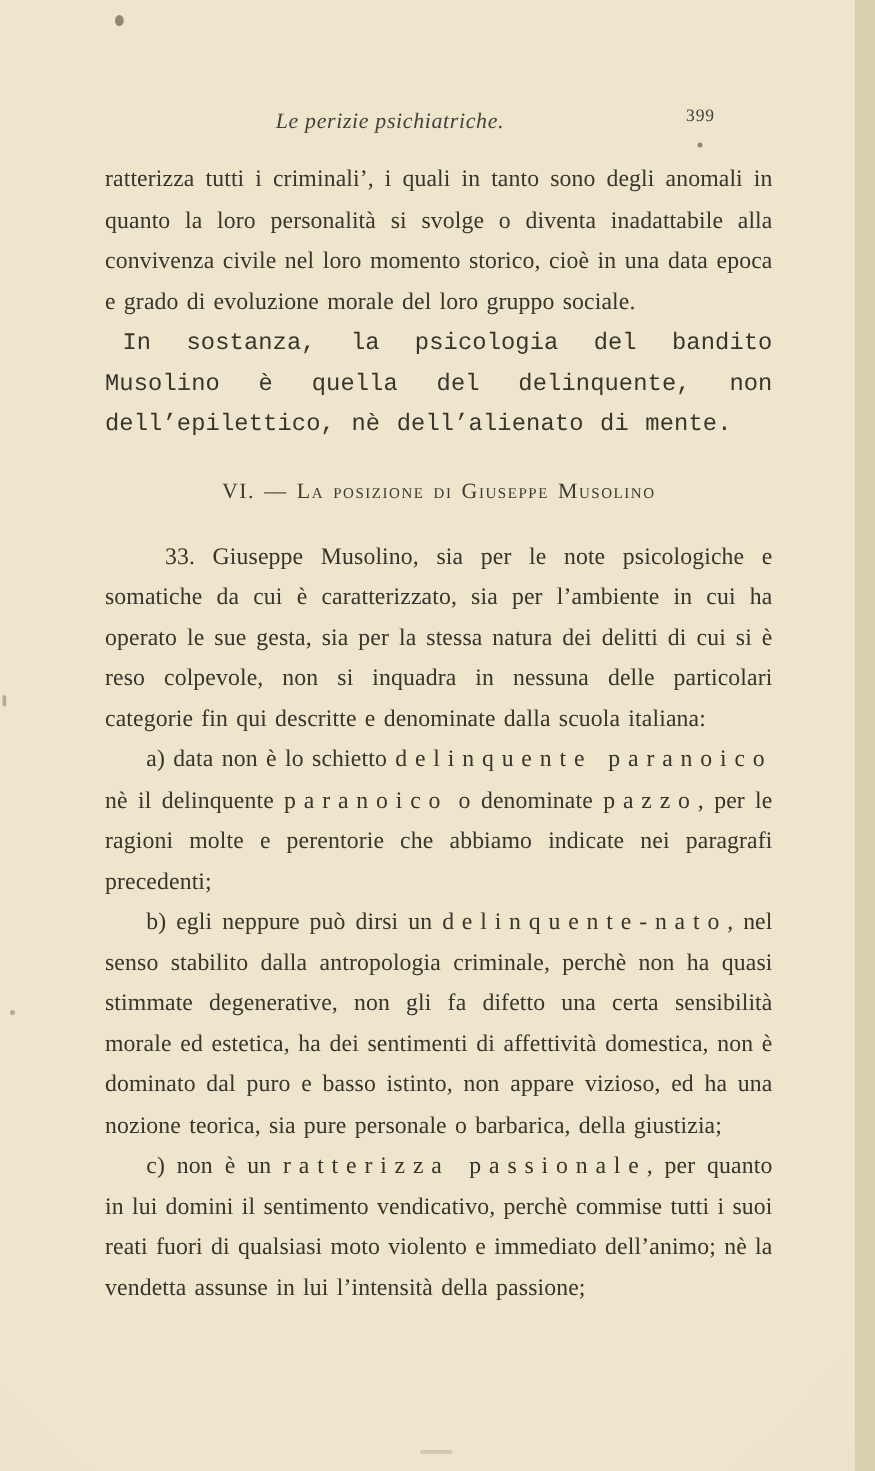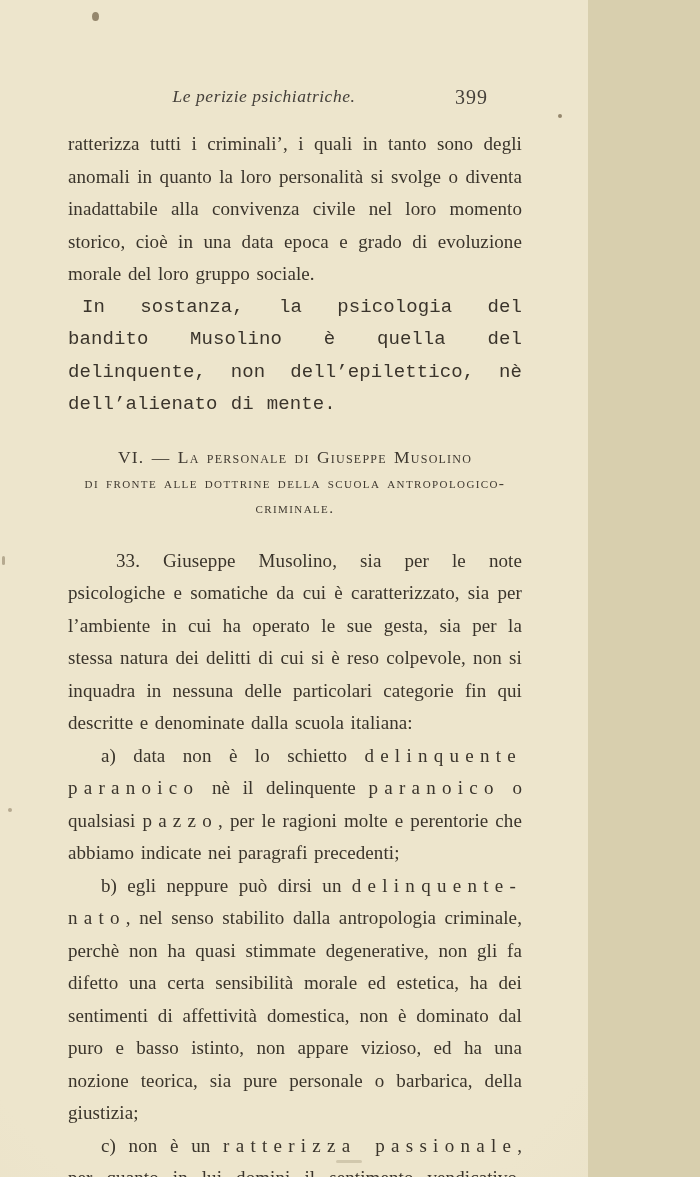"Le perizie psichiatriche." .page { width: 588px -> 684px }
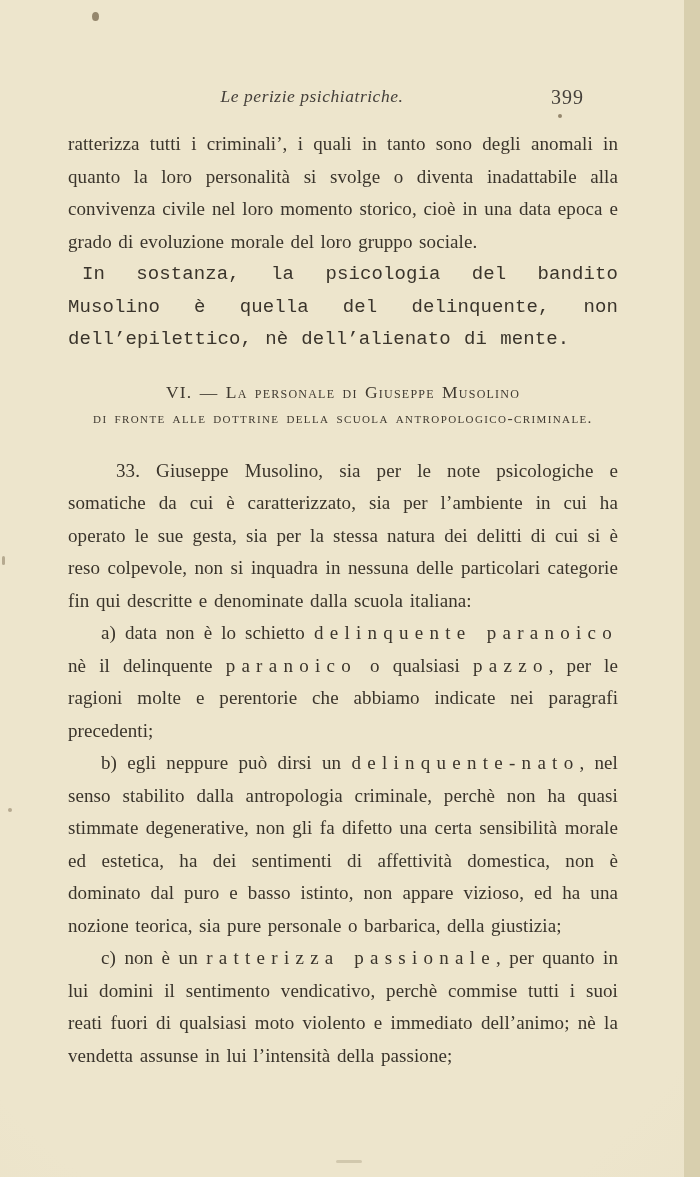"399" .page-number { font-size: 20px -> 14px; right: 34px -> 46px }
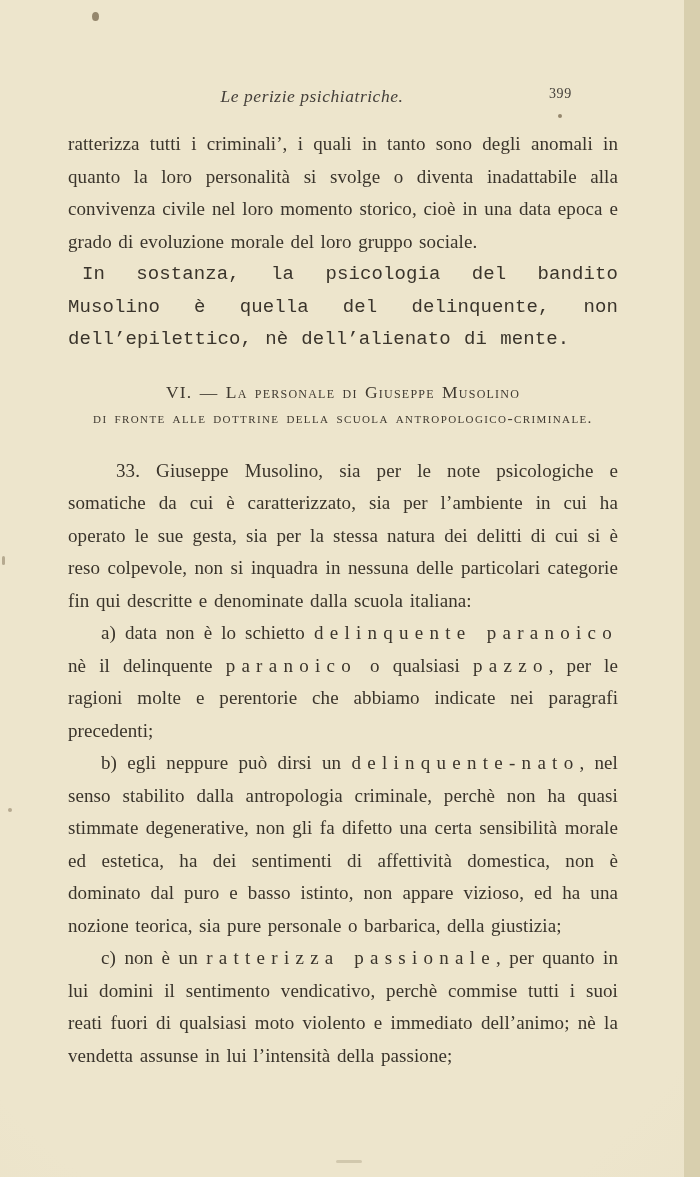"ratterizza tutti i criminali’, i" .body-text { margin-left: none -> 16px }
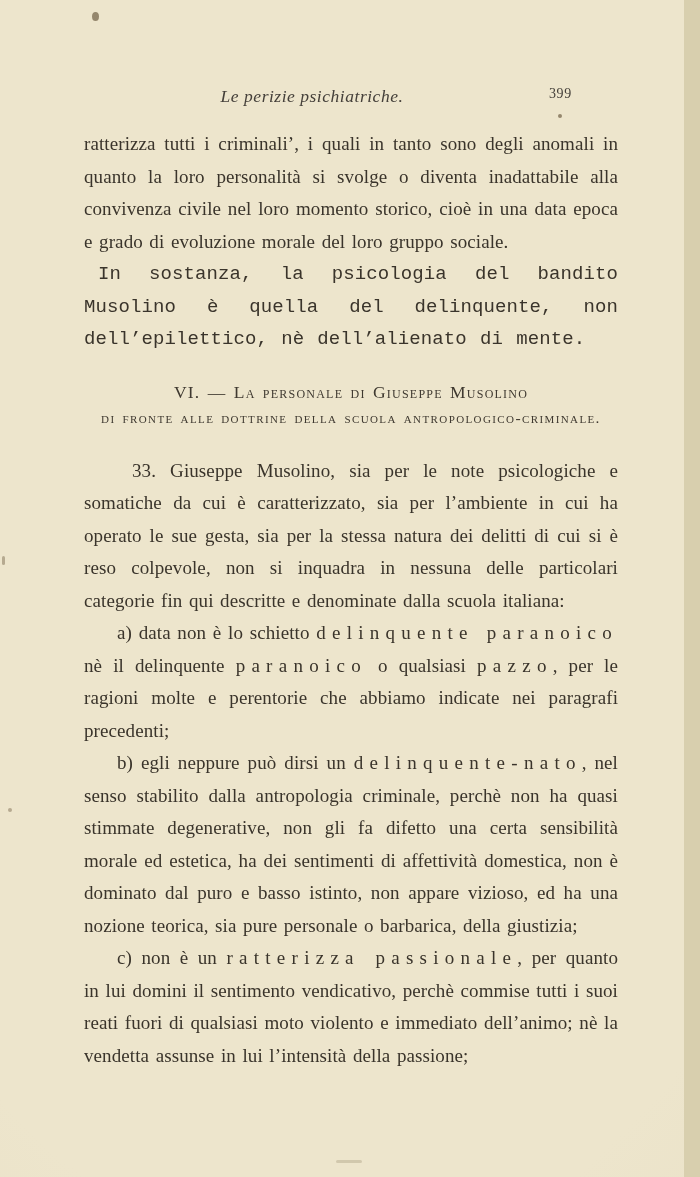"VI. — La personale di" div.heading-line { text: personale -> posizione }
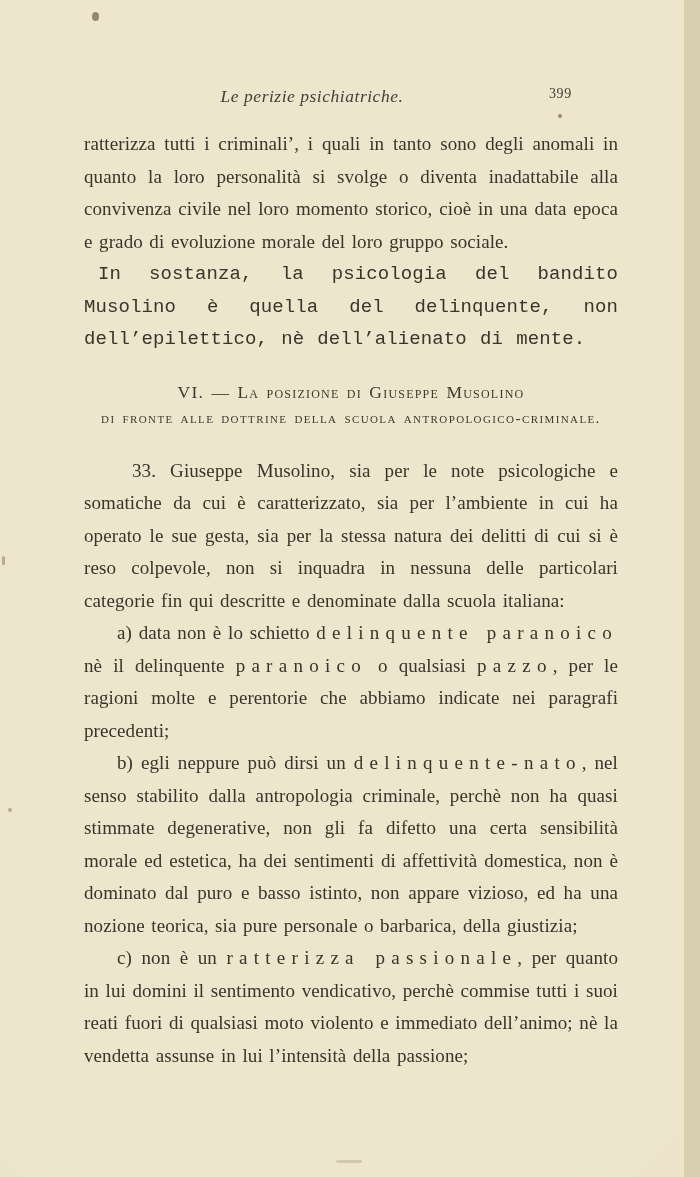"di fronte alle dottrine della" div.heading-line { html: <div>di fronte alle dottrine della scuola antropologico-criminale.</div> -> none }
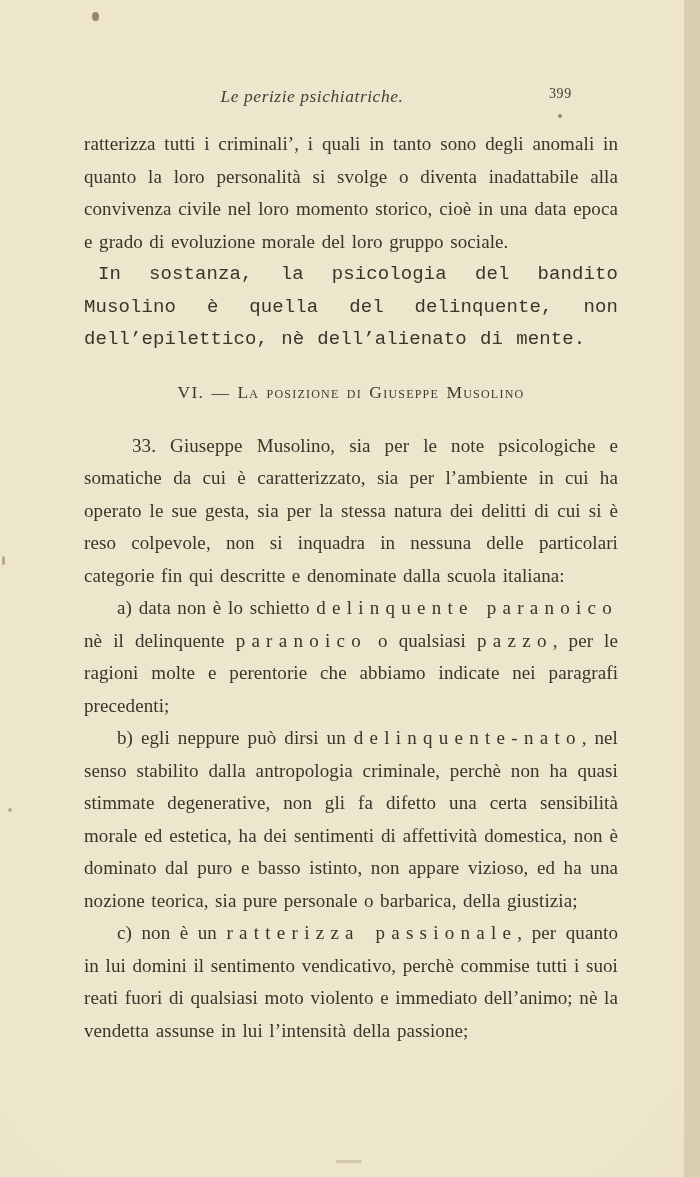"o qualsiasi" span { text: qualsiasi -> denominate }
